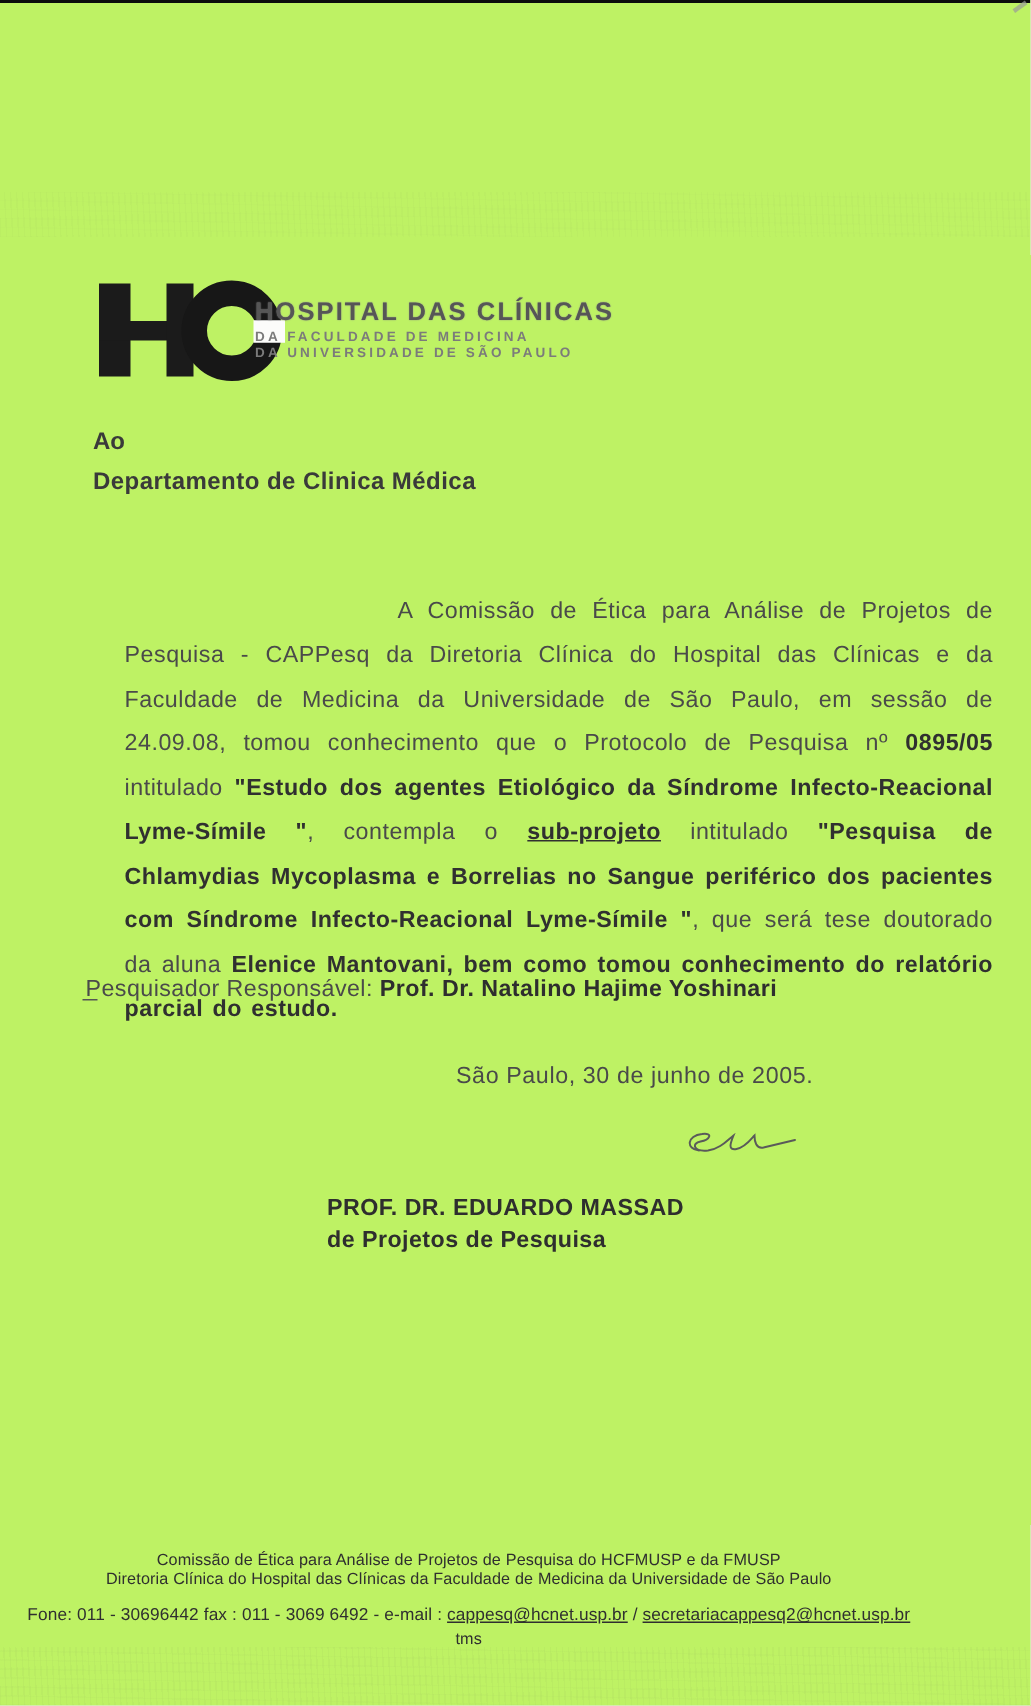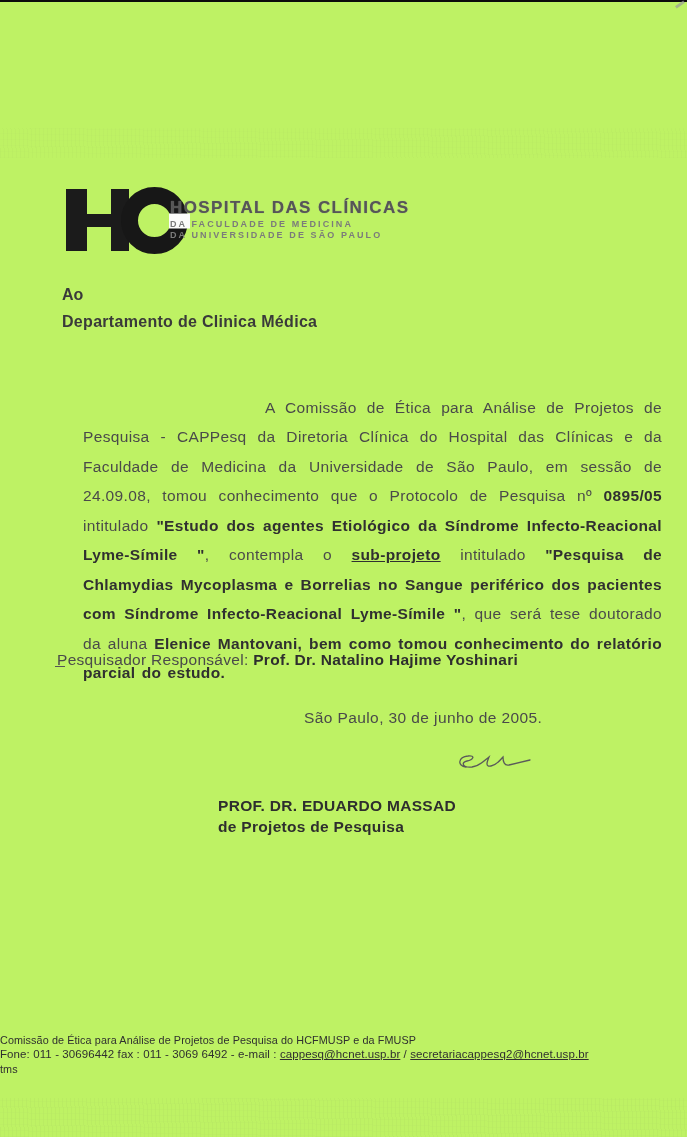"Comissão de Ética para Análise" .footer { text-align: left -> center }
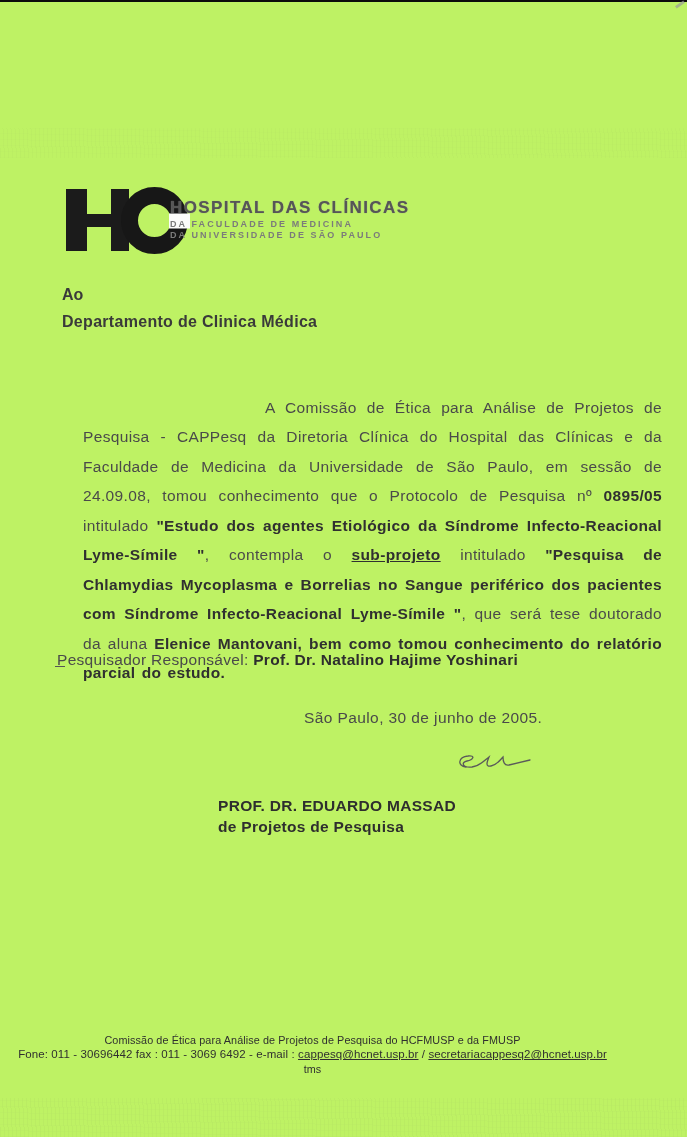"Diretoria Clínica do Hospital das" div { html: none -> <div>Diretoria Clínica do Hospital das Clínicas da Faculdade de Medicina da Universidade de São Paulo</div> }
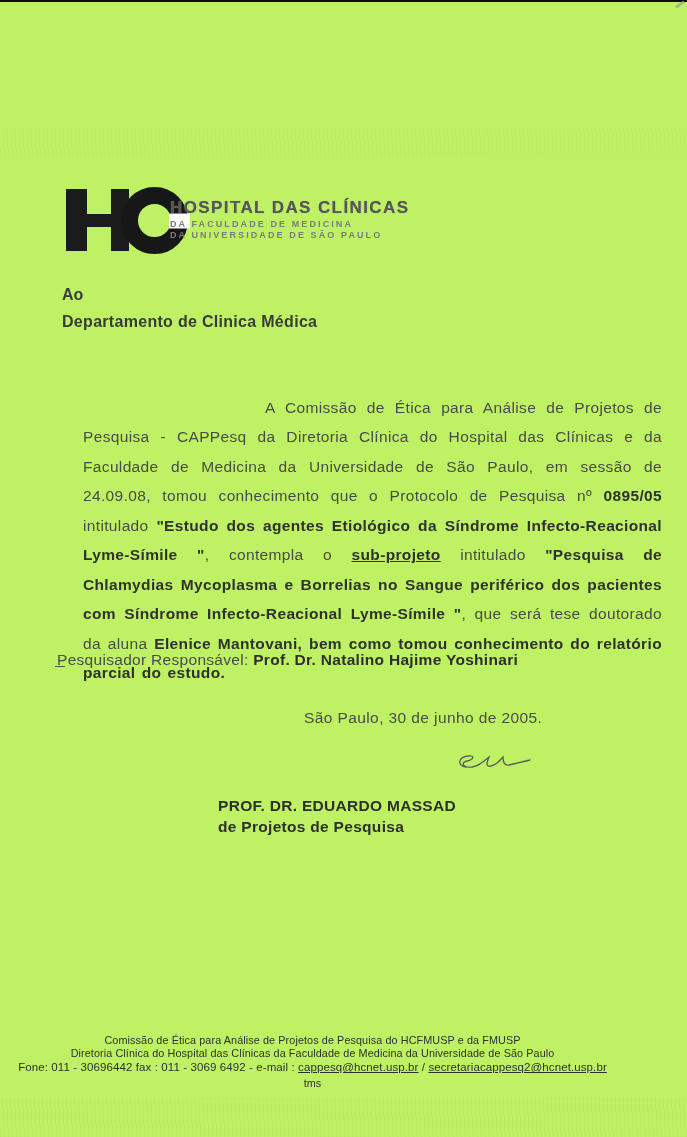"Fone: 011 - 30696442 fax" .footer .contact { margin-top: 1px -> 11px }
